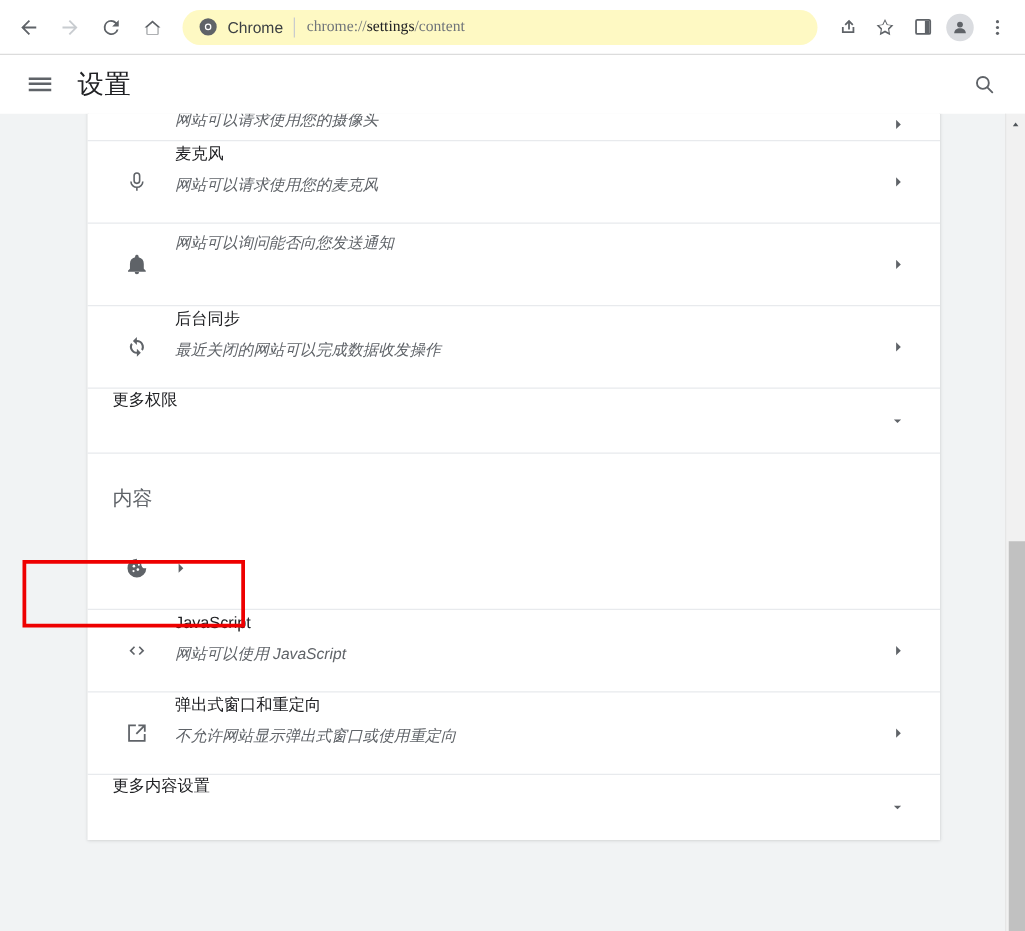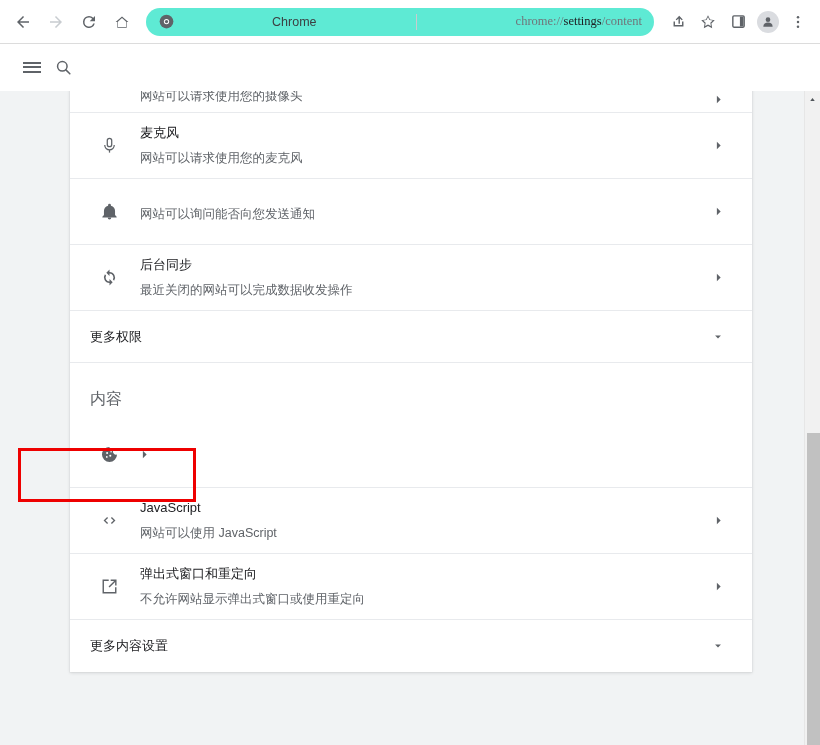"Chrome" .omnibox { background: #5eead4 -> #fef9c3; justify-content: space-between -> none }
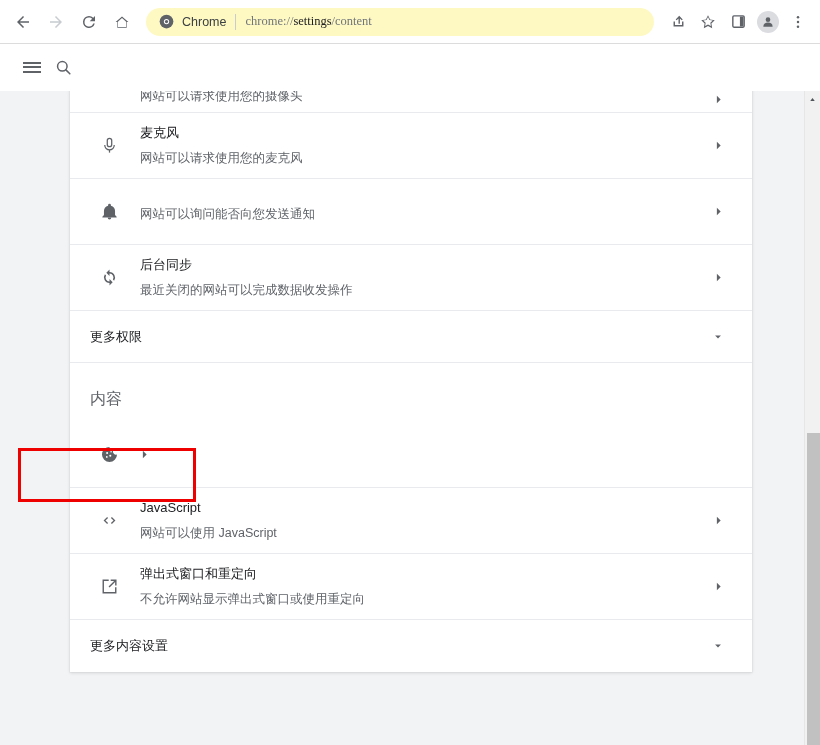"设置" div.settings-title { html: none -> <div>设置</div> }
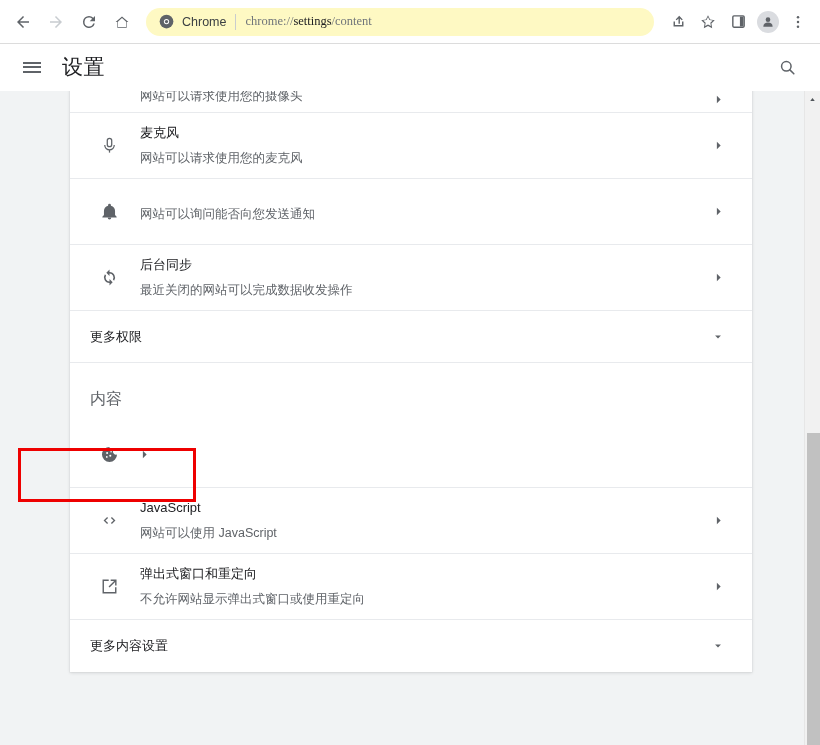"网站可以请求使用您的摄像头" .row-sub { font-style: none -> italic }
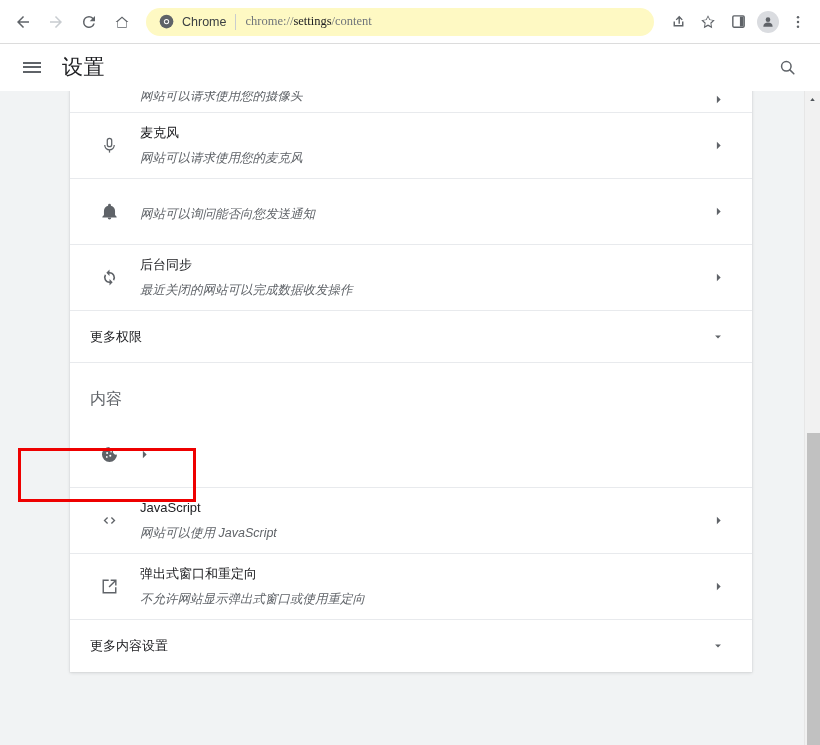"麦克风" .row { align-items: center -> none }
